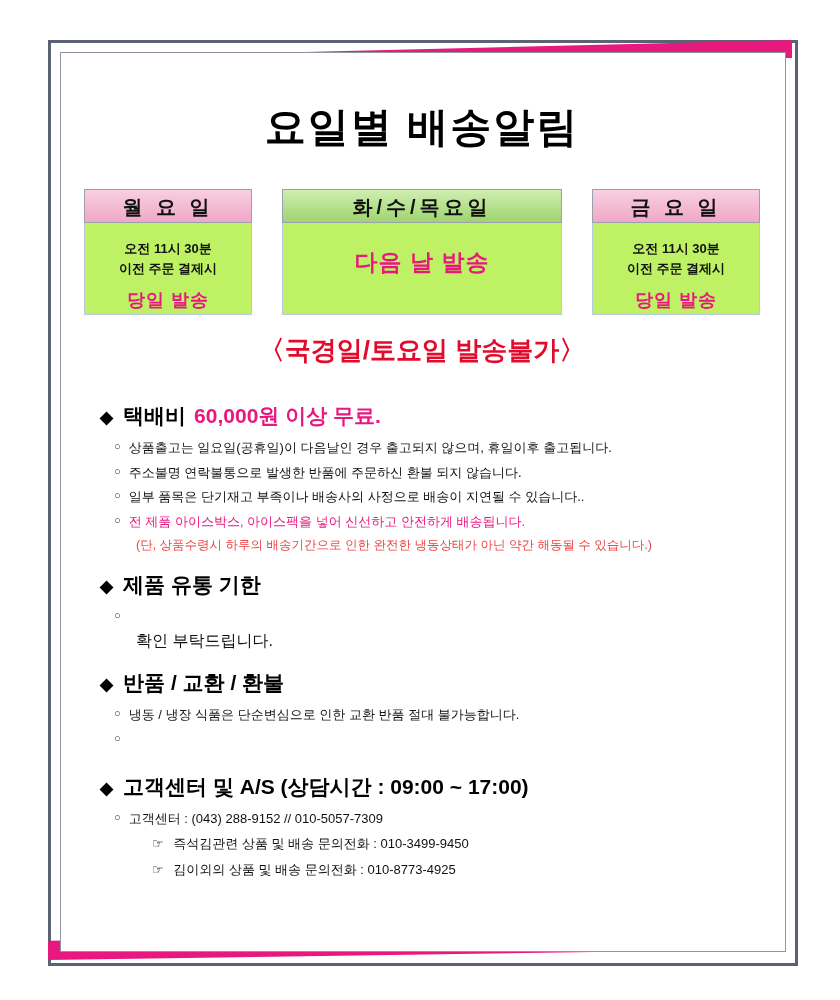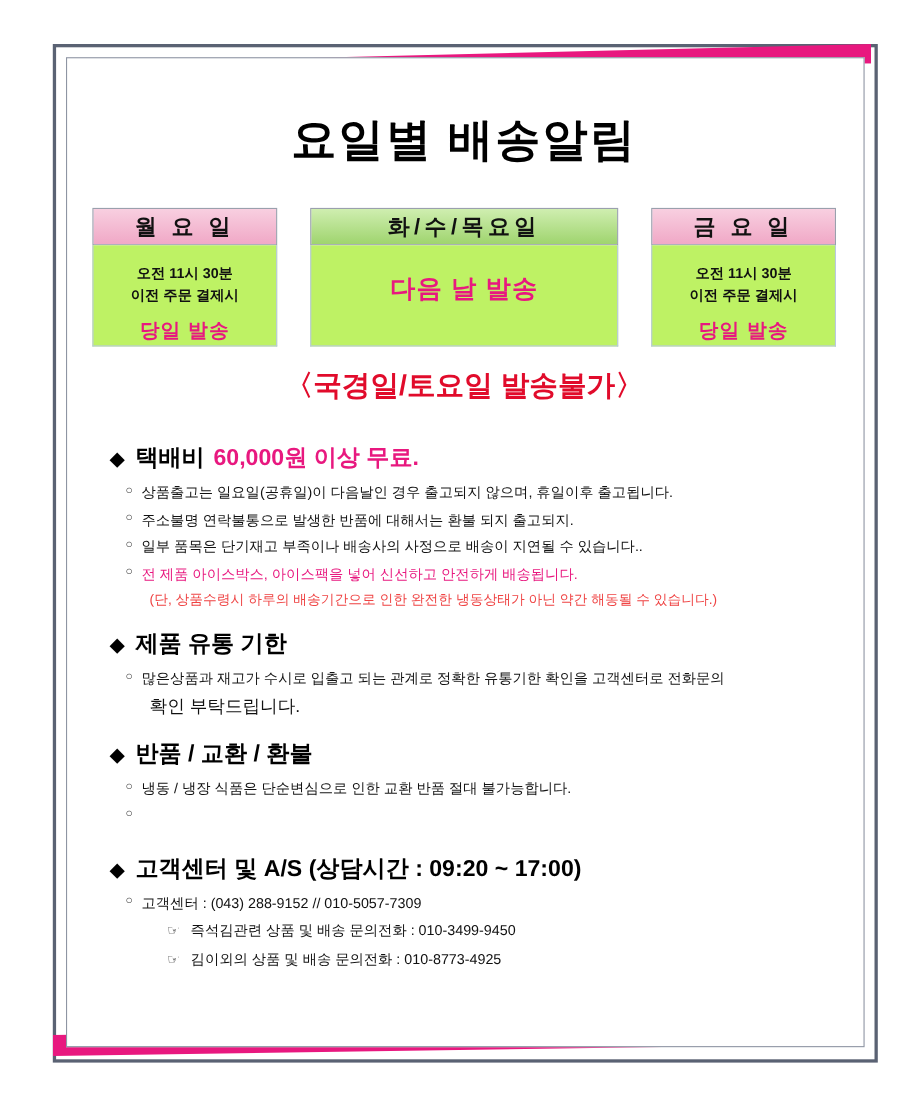"주소불명 연락불통으로 발생한 반품에 대해서는" span { text: 대해서는 환불 되지 출고되지 -> 주문하신 환불 되지 않습니다 }
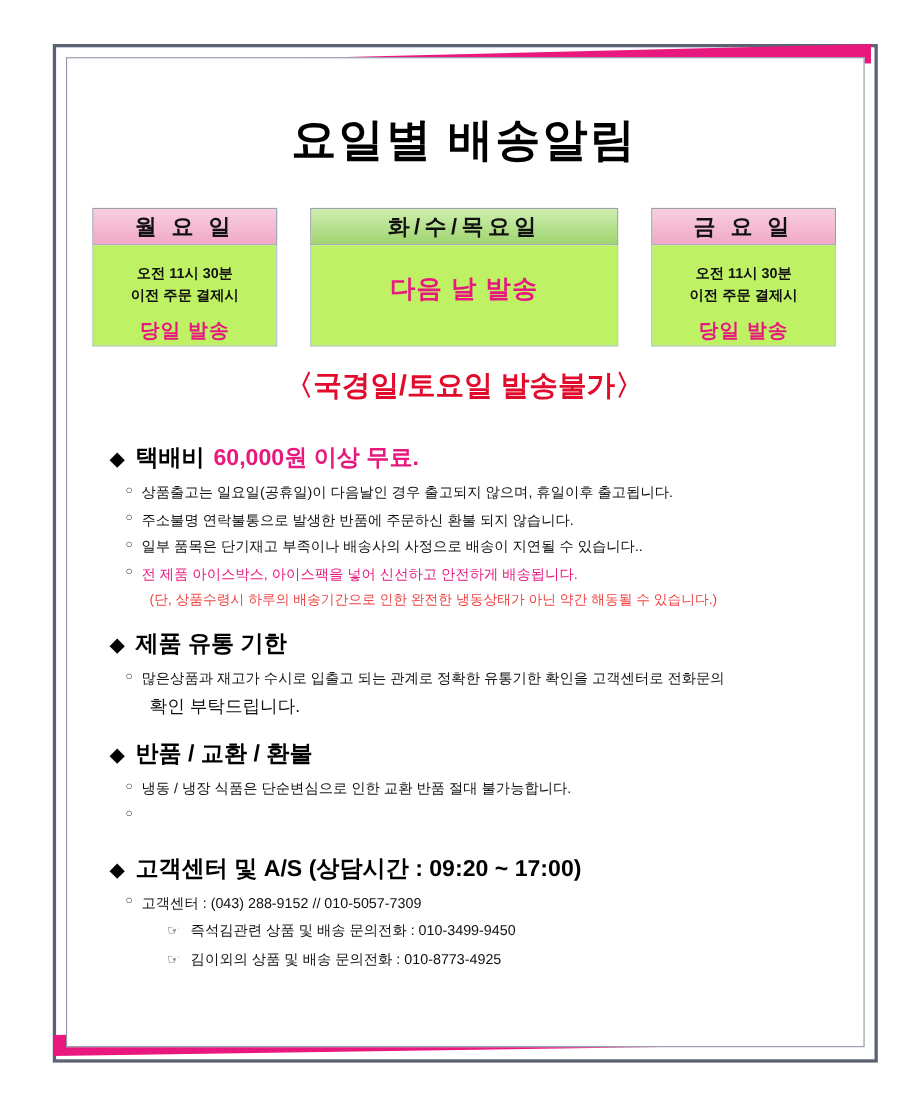"많은상품과 재고가 수시로 입출고 되는" span { html: <span>많은상품과 재고가 수시로 입출고 되는 관계로 정확한 유통기한 확인을 고객센터로 전화문의</span> -> none }
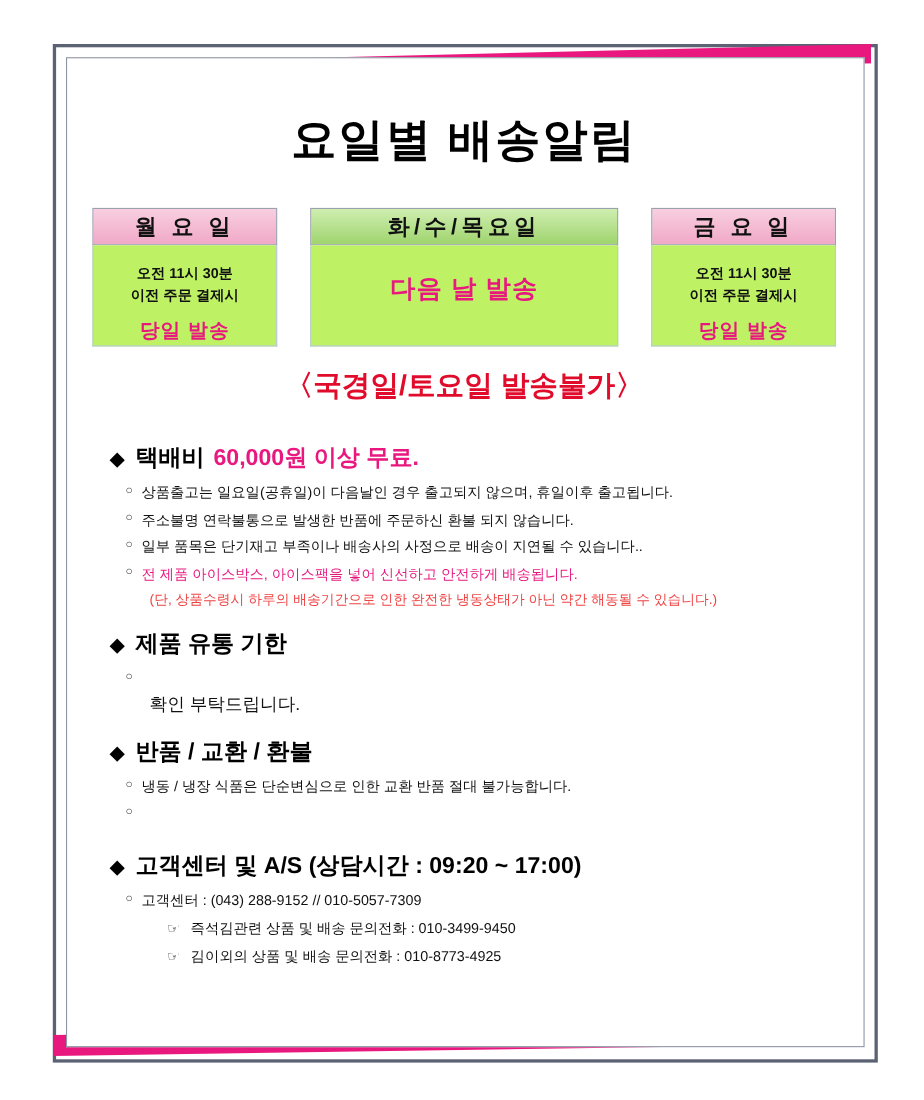"고객센터 및 A/S (상담시간 :" span { text: 09:20 -> 09:00 }
